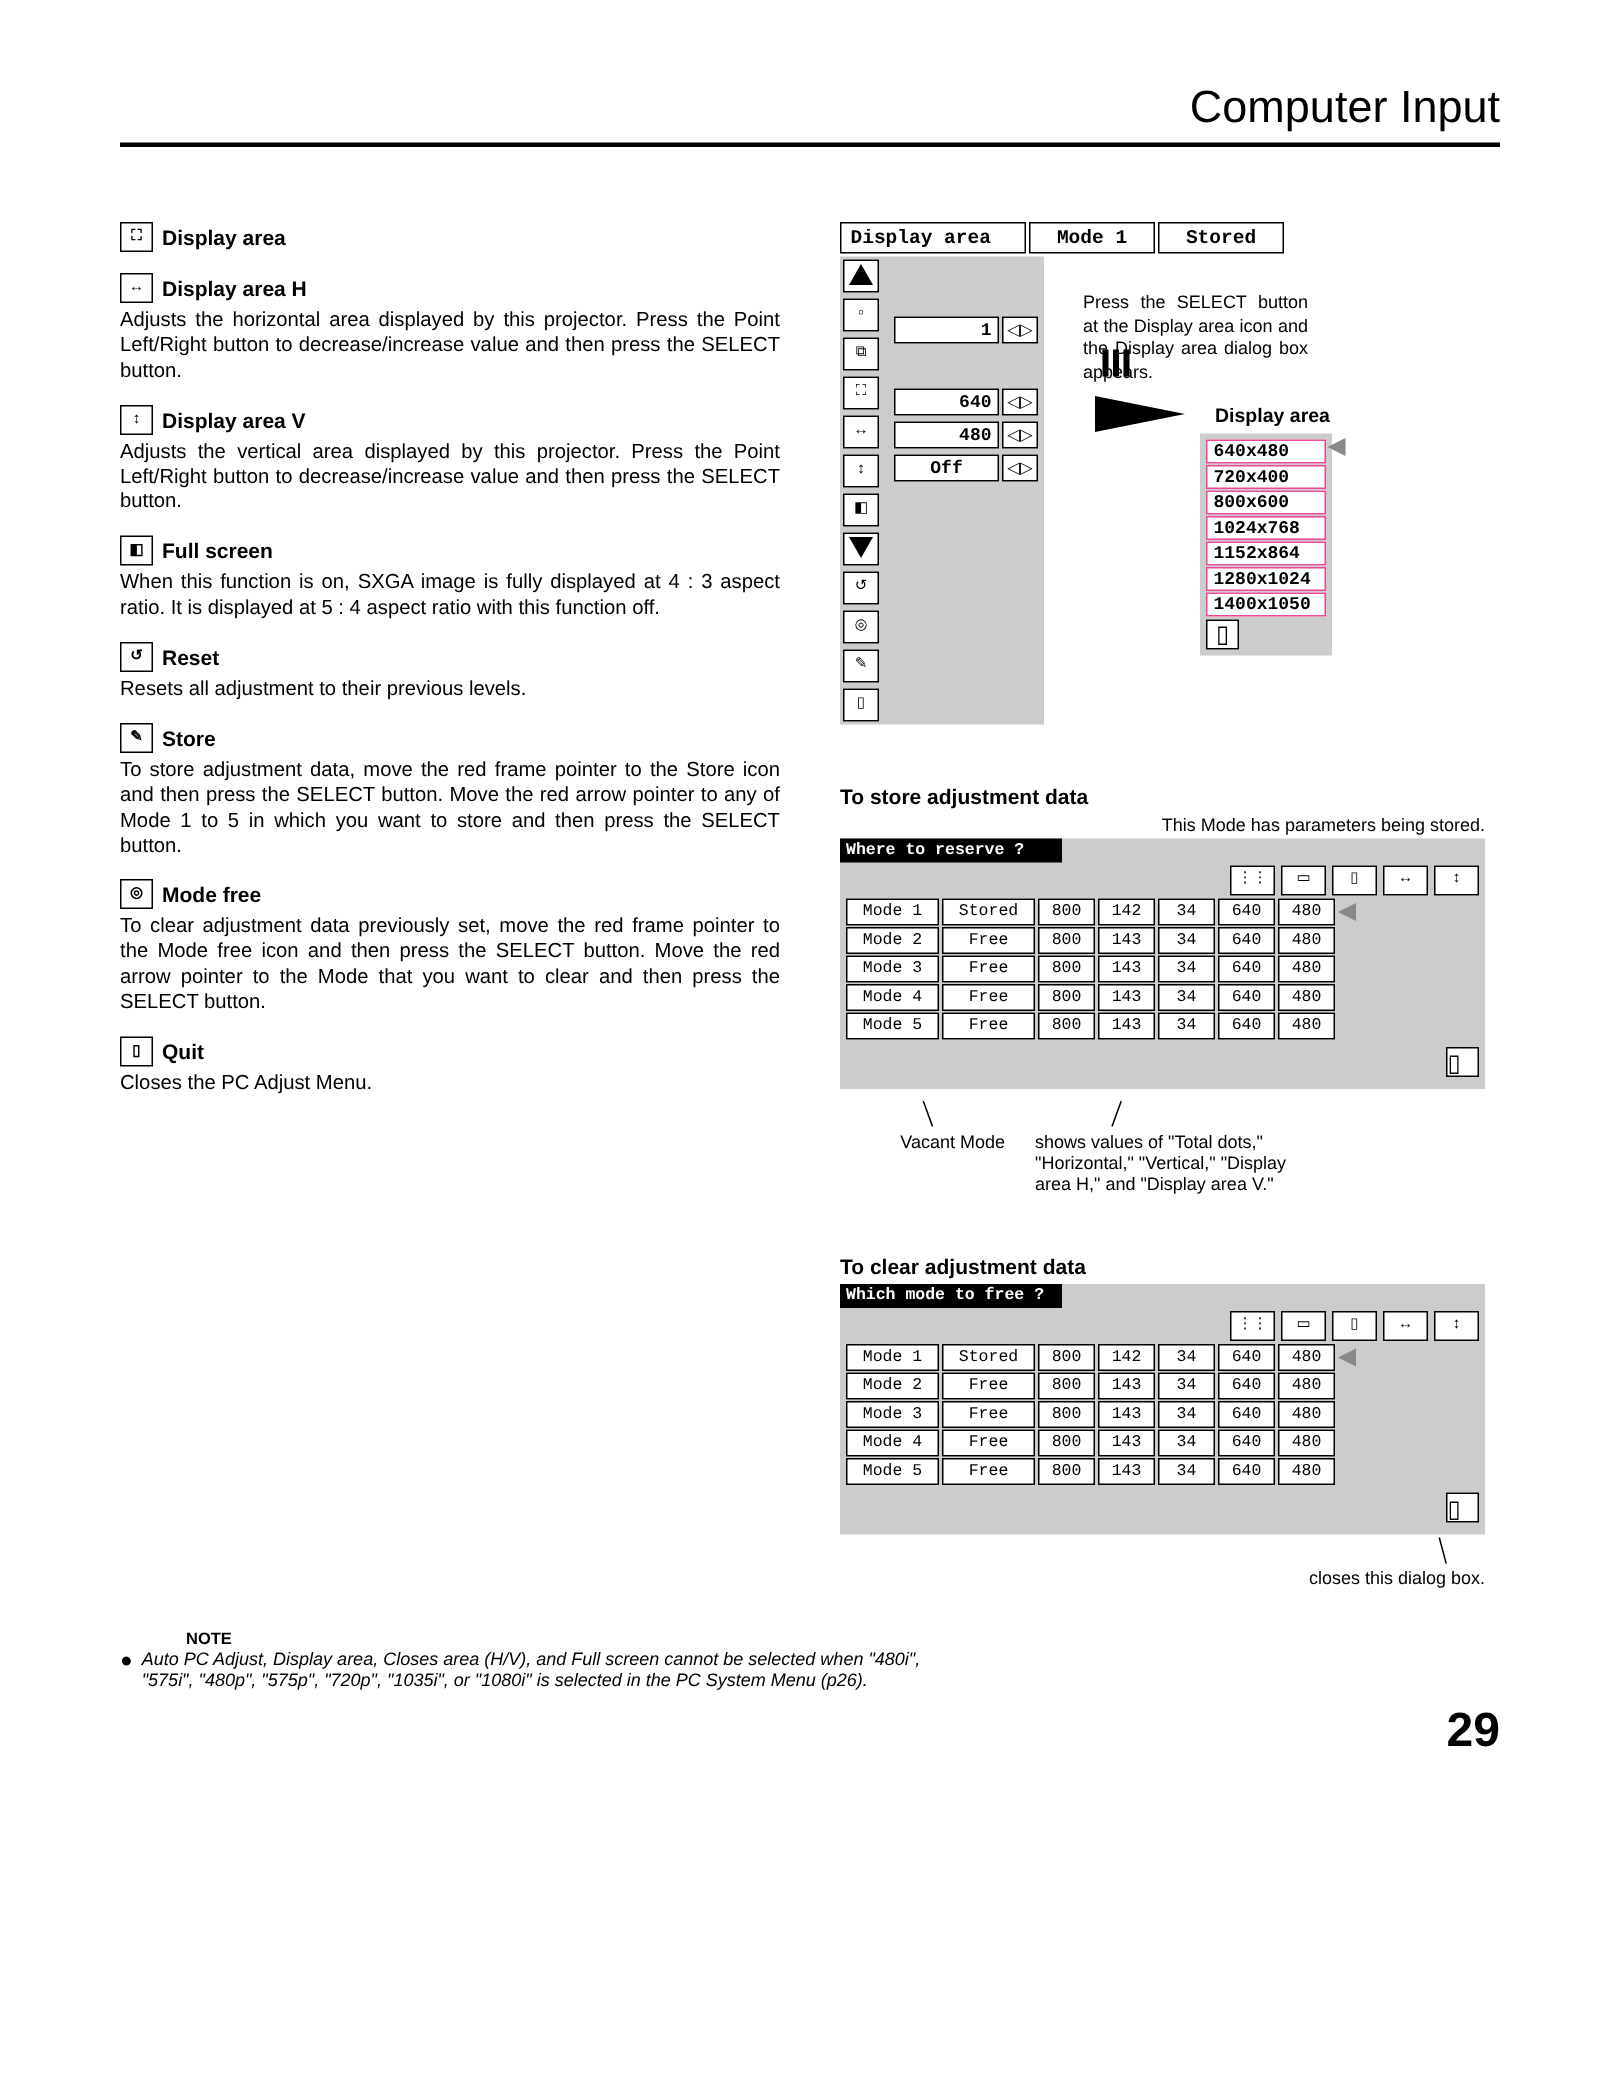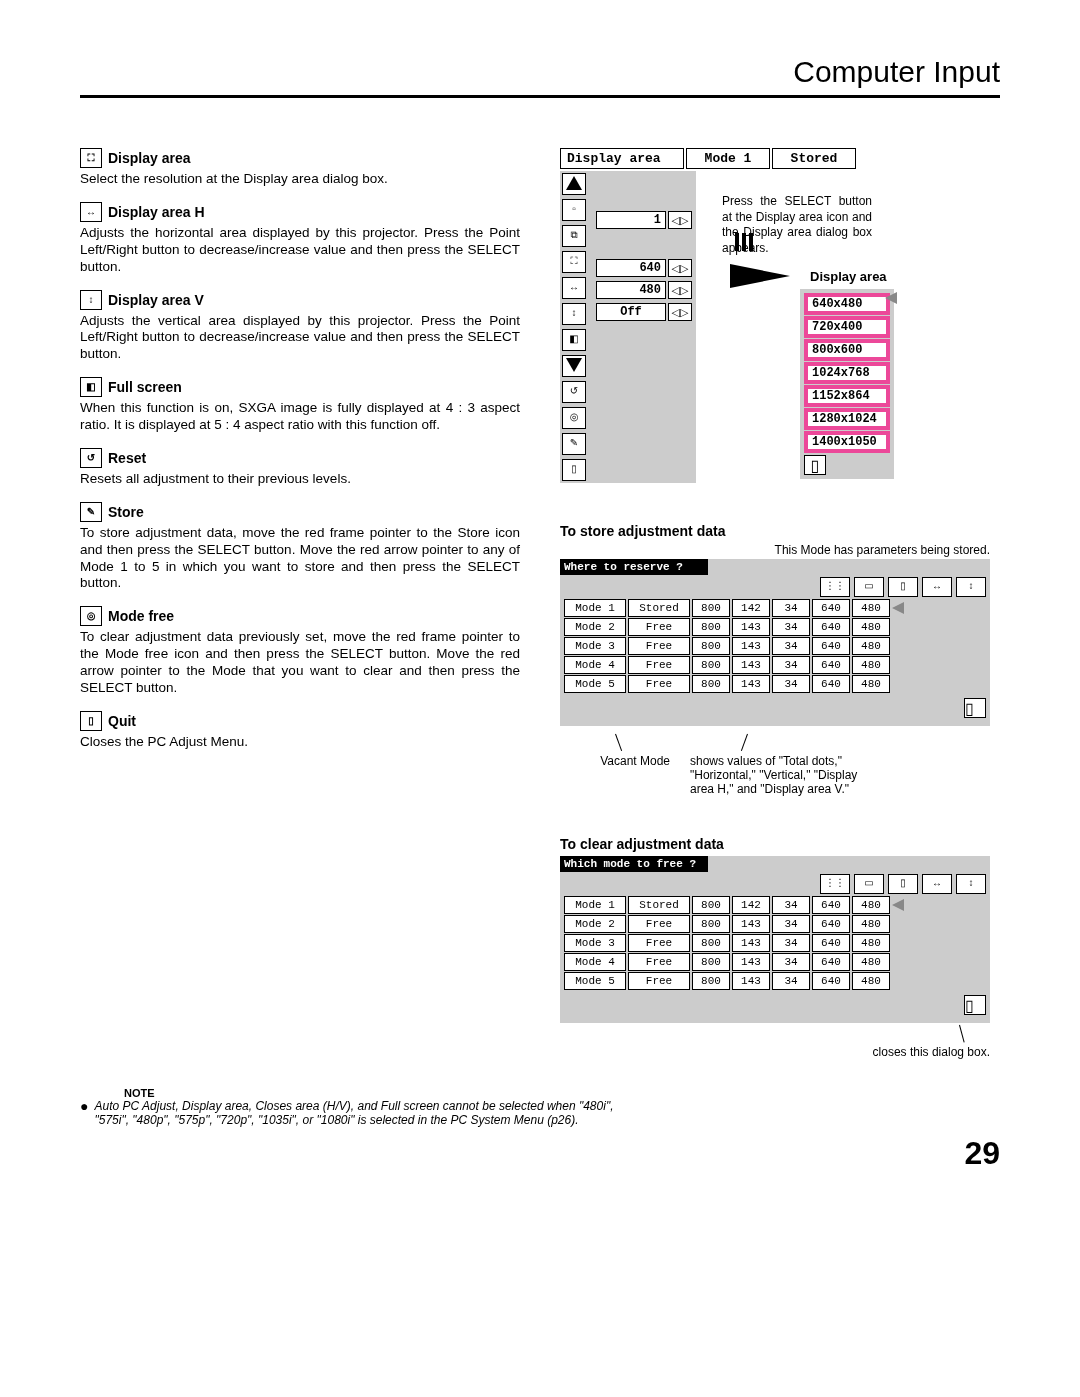"Select the resolution at the" div.sec-body { html: <div>Select the resolution at the Display area dialog box.</div> -> none }
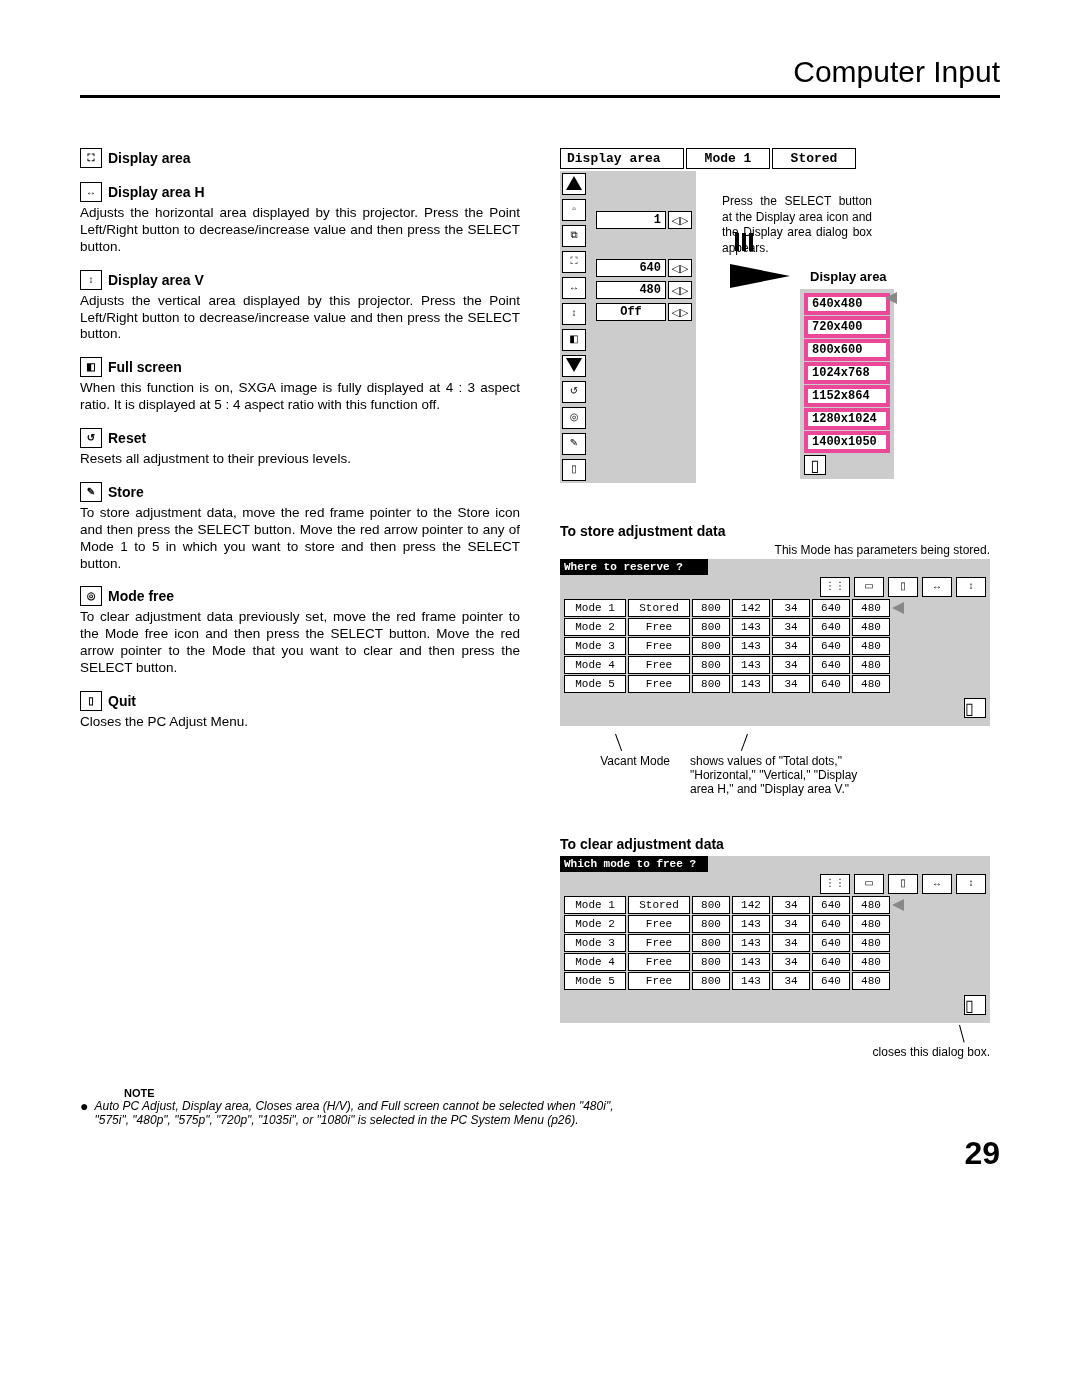"640x480" .res-list .res { border: 4px solid #ec4899 -> 1px solid #ec4899 }
